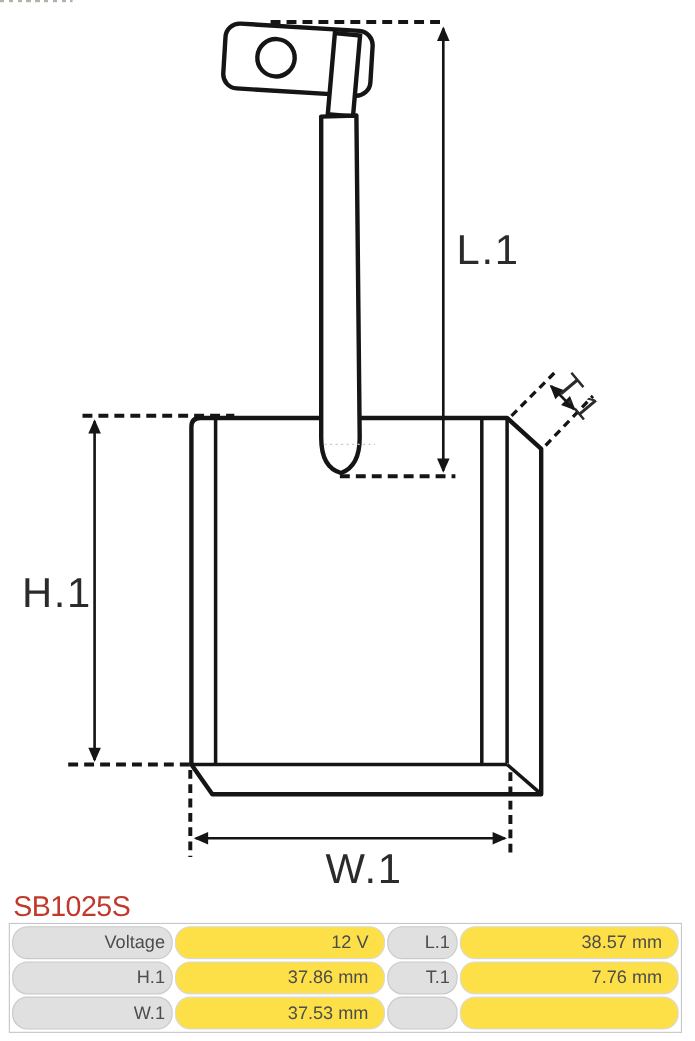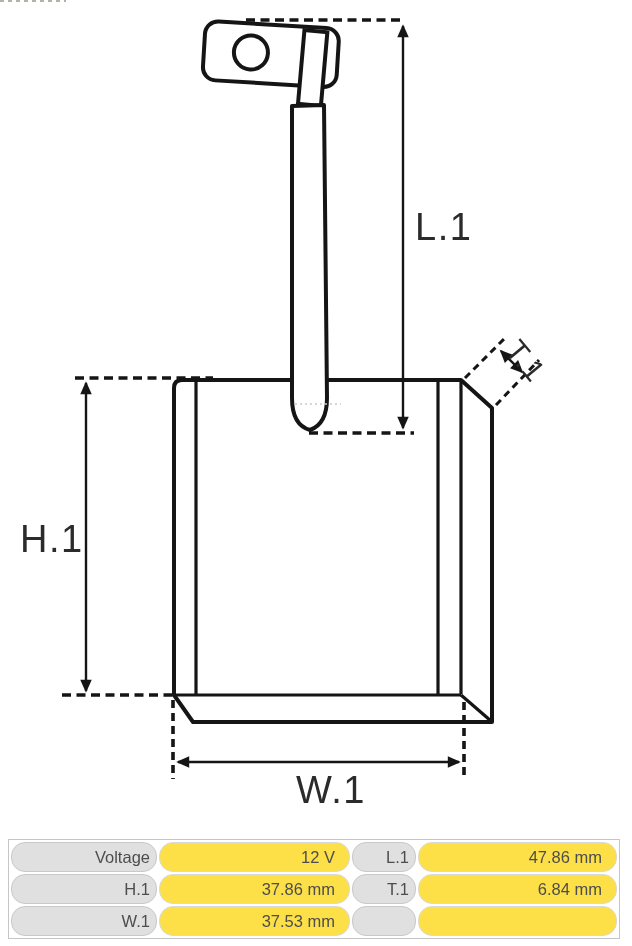"SB1025S" div.product-code { html: none -> <div>SB1025S</div> }
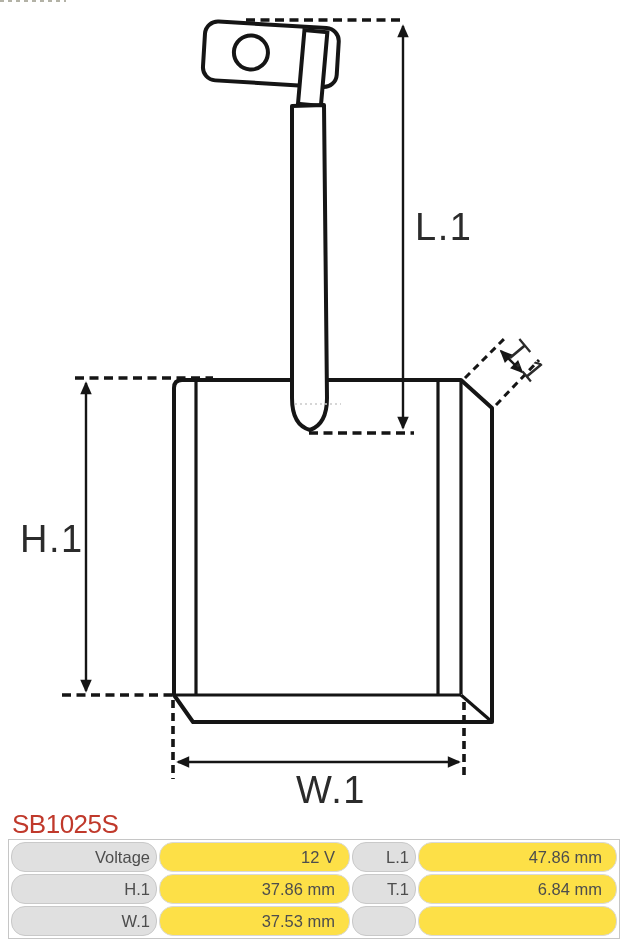"47.86 mm" td.val { text: 47.86 -> 38.57 }
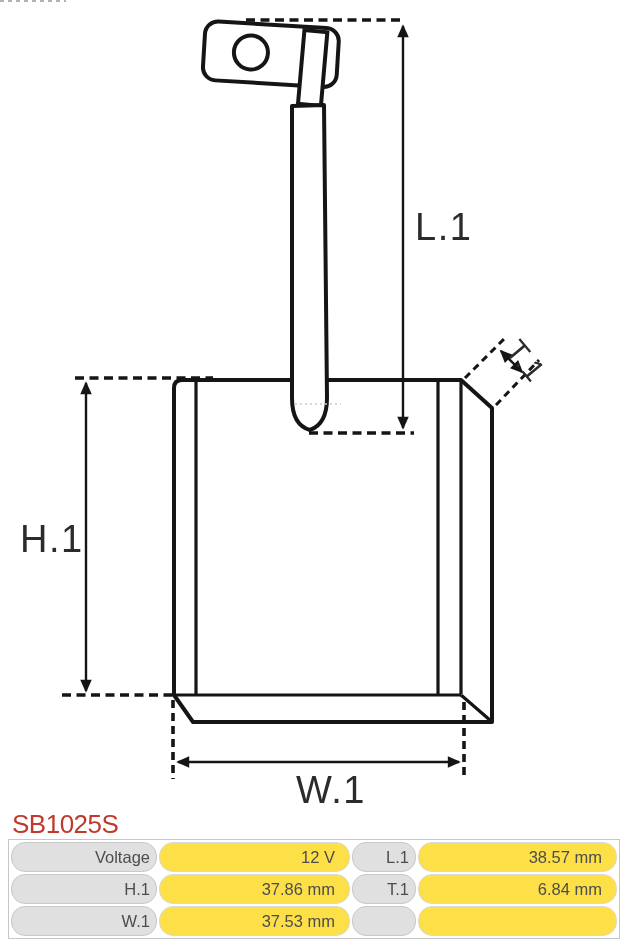"6.84 mm" td.val { text: 6.84 -> 7.76 }
